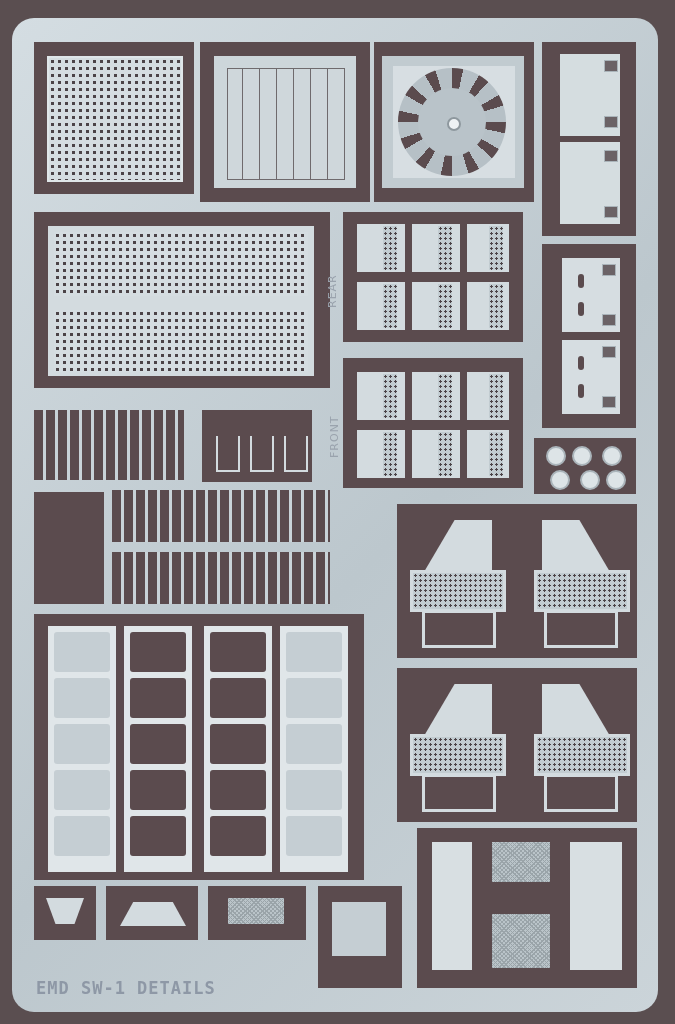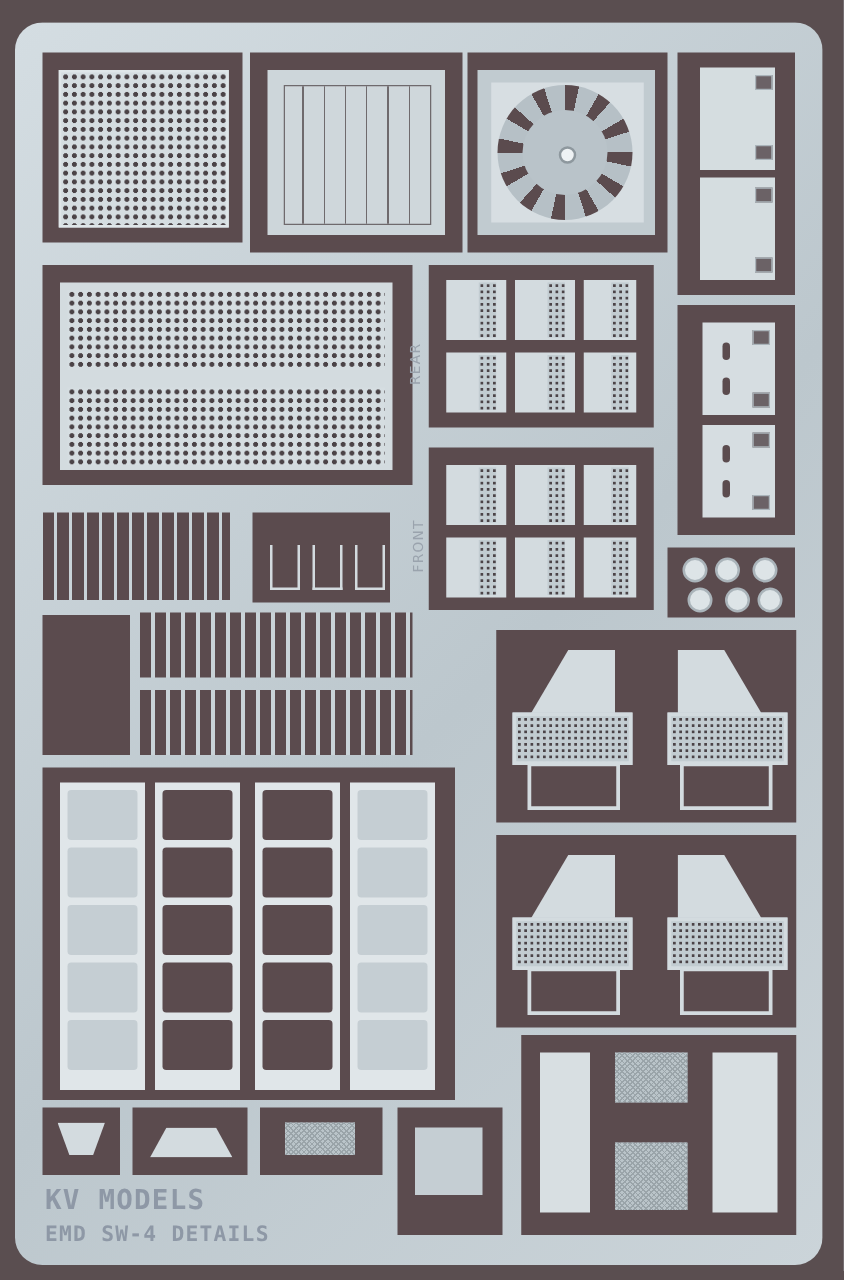"KV MODELS" div.label { html: <div>KV MODELS</div> -> none }
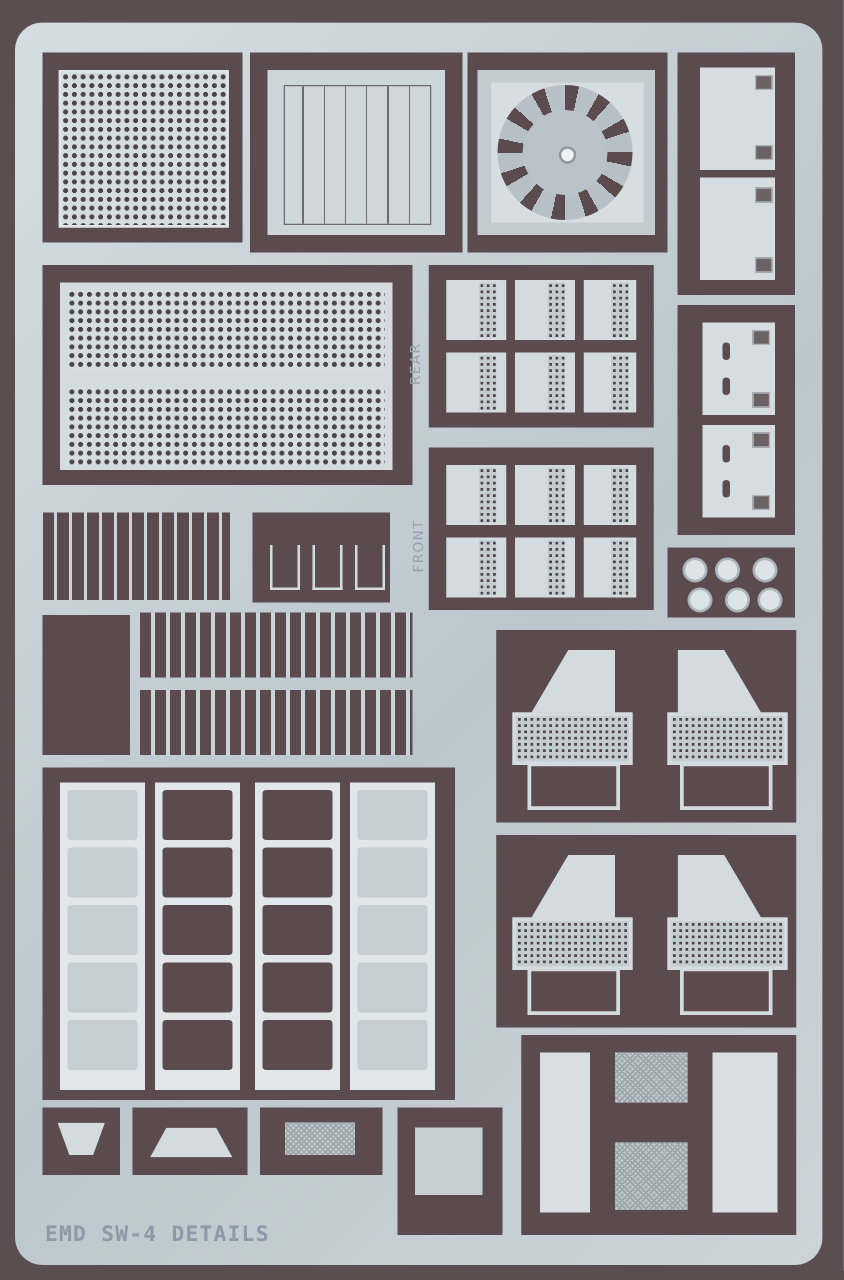"EMD SW-4 DETAILS" div.label { text: SW-4 -> SW-1 }
